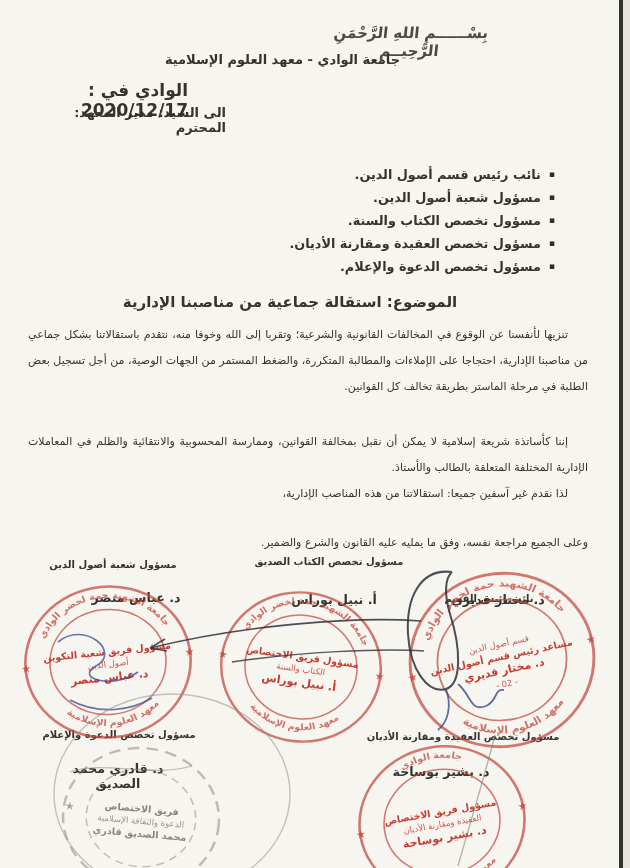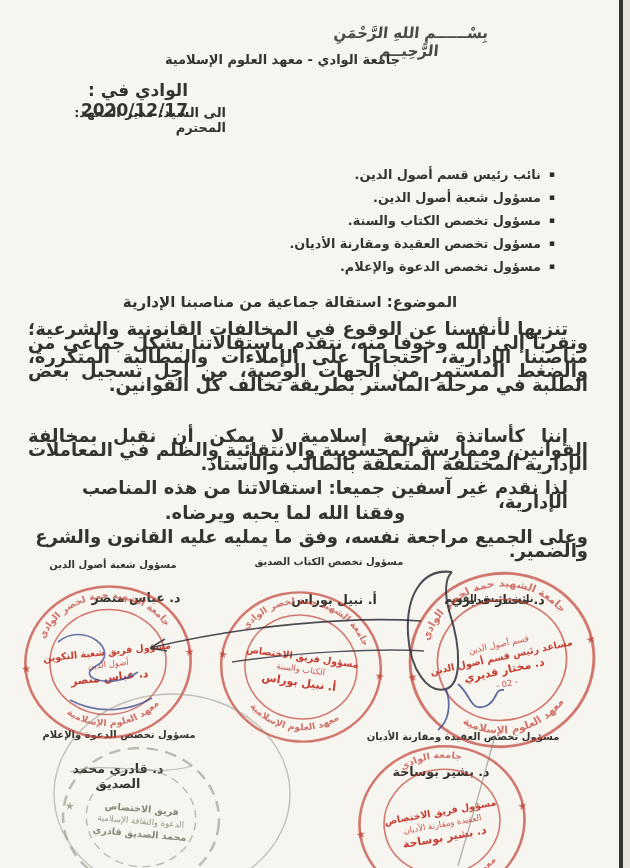"تنزيها لأنفسنا عن الوقوع في" .body-text { font-size: 18px -> 11px; font-weight: bold -> normal; line-height: 14px -> 26px }
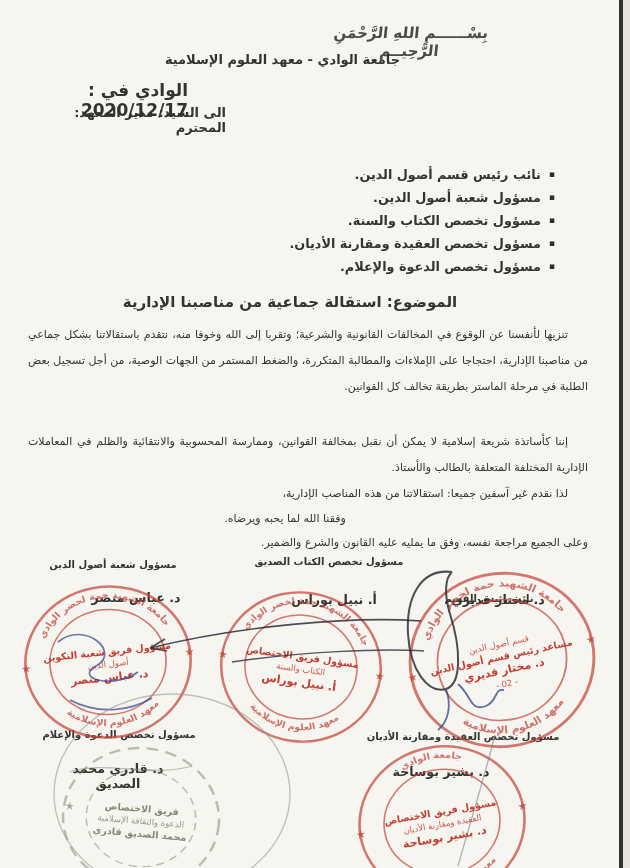"وفقنا الله لما يحبه ويرضاه." div.abs { html: <div>وفقنا الله لما يحبه ويرضاه.</div> -> none }
